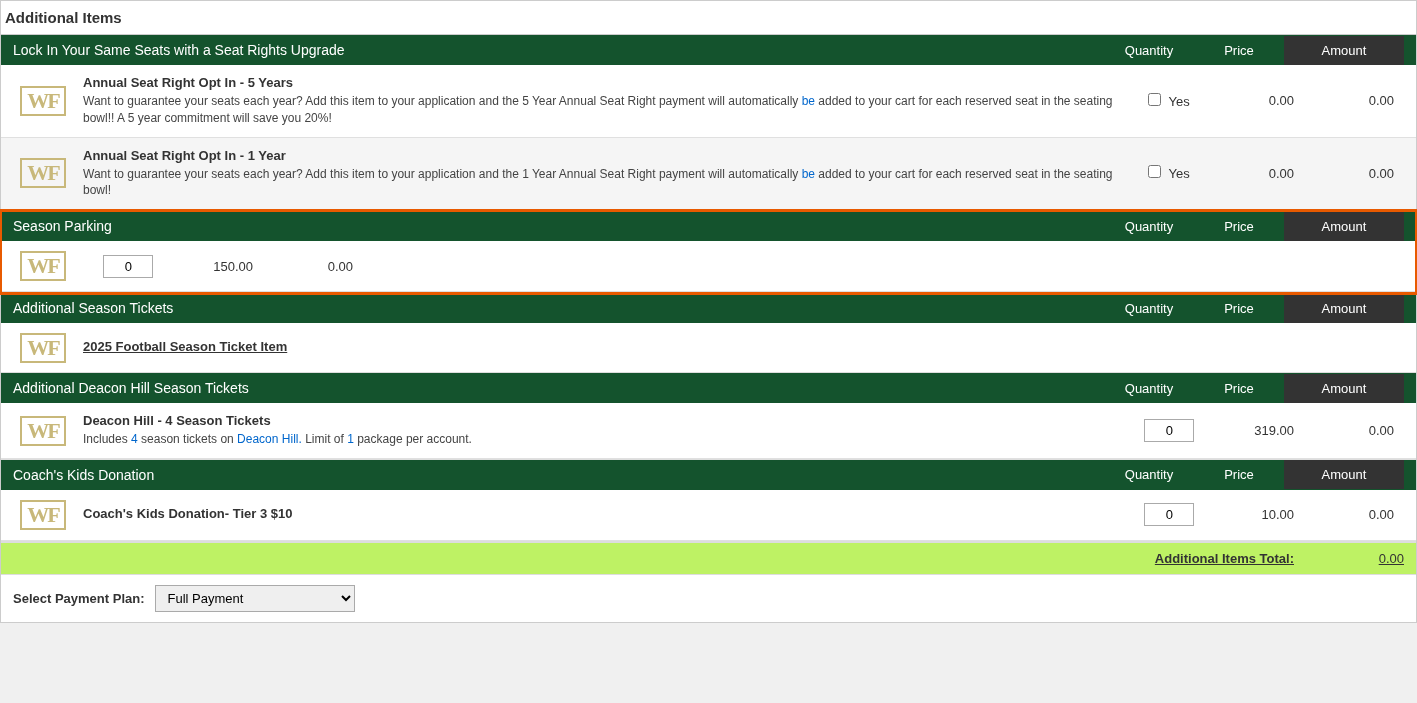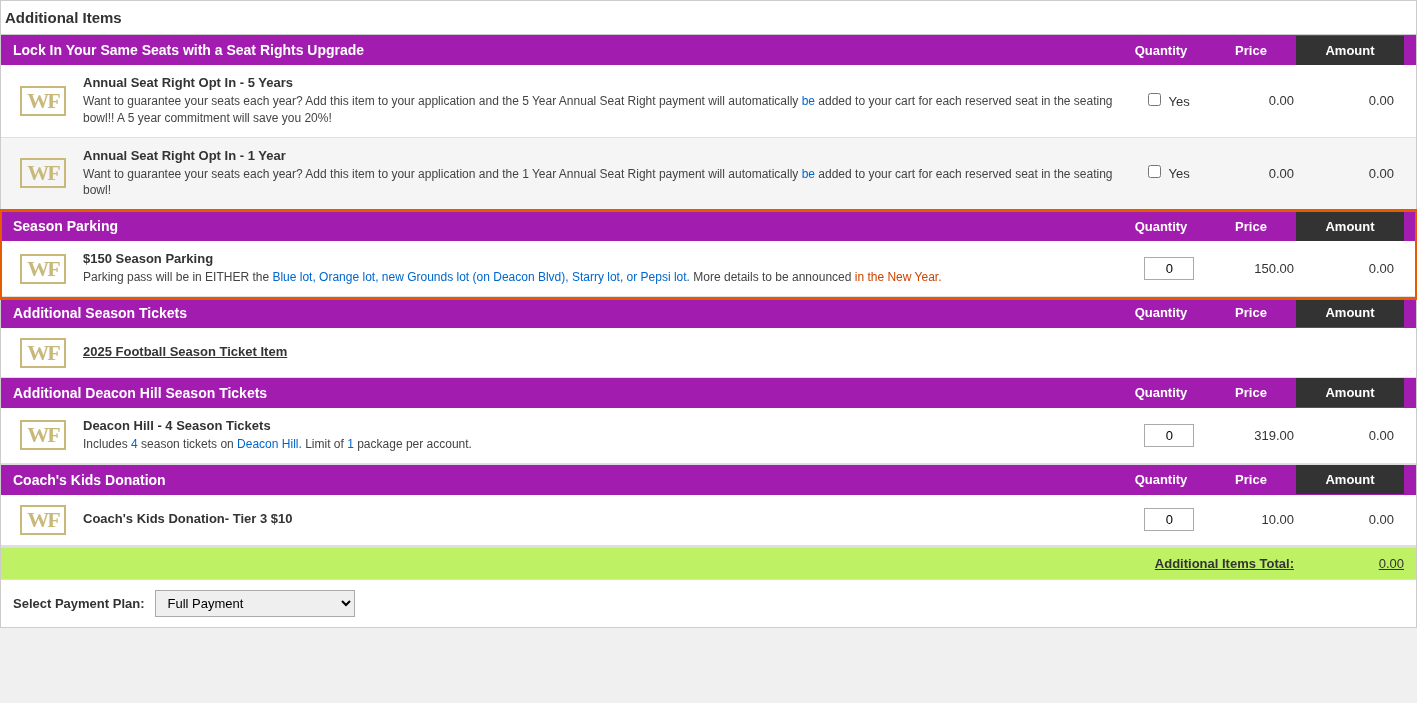"Lock In Your Same Seats" .section-header { background: #a21caf -> #14532d; font-weight: bold -> normal }
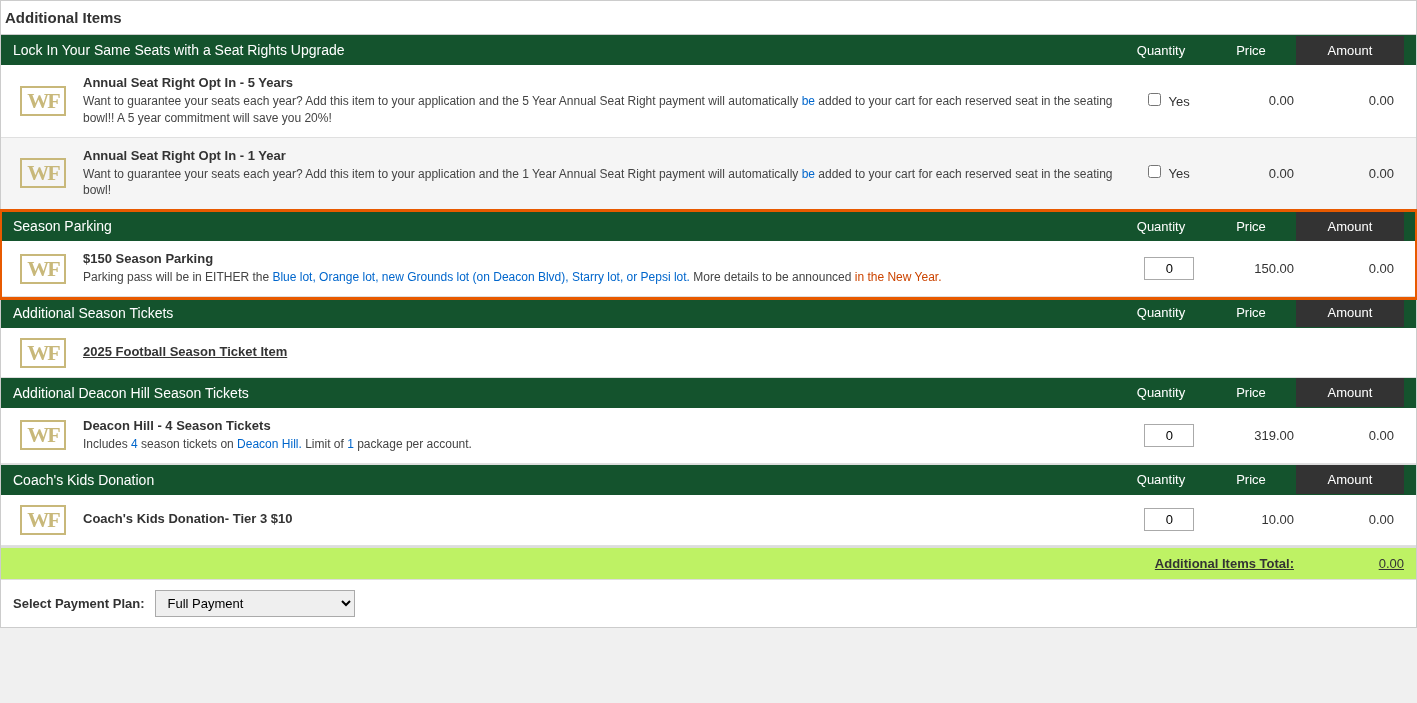"Amount" .section-header .col-amount { width: 108px -> 120px }
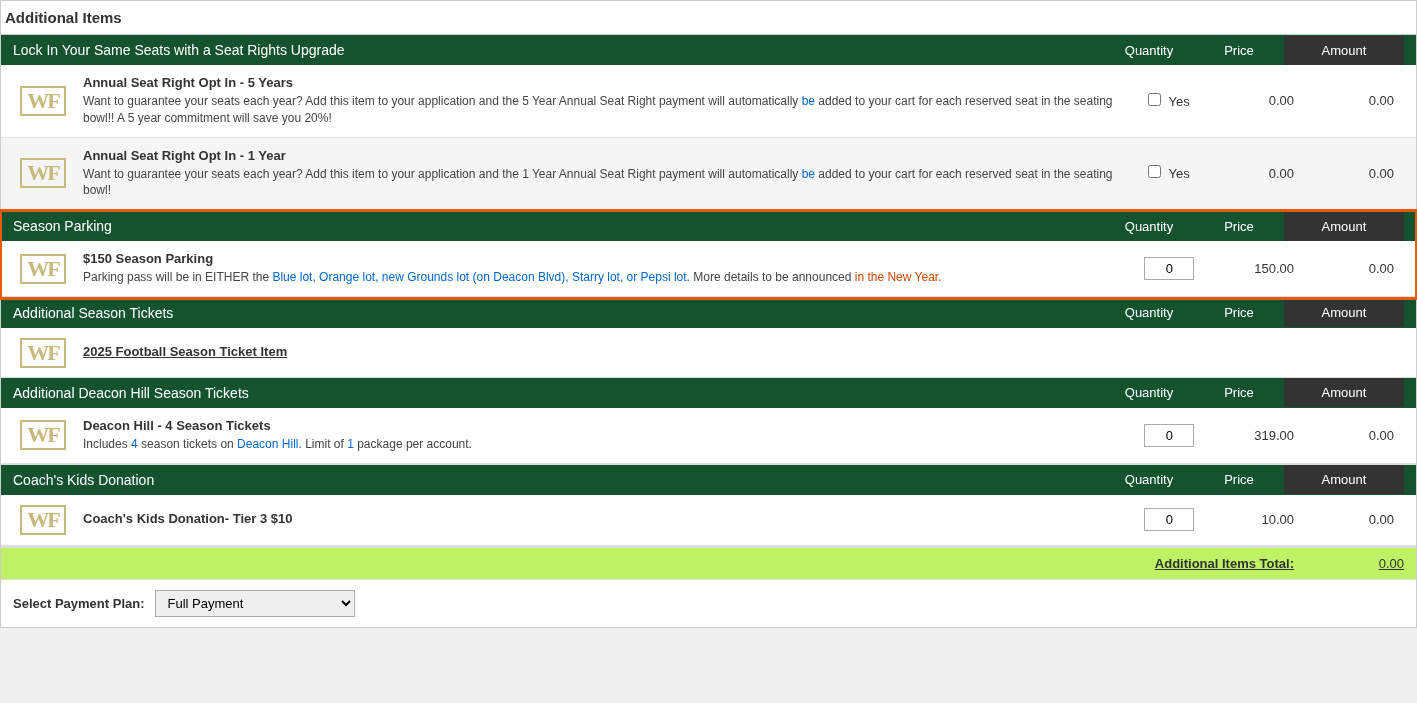"$150 Season Parking" div.item-info { html: <div> <div>$150 Season Parking</div> <div> Parking pass will be in EITHER the <span>Blue lot, Orange lot, new Grounds lot (on Deacon Blvd), Starry lot, or Pepsi lot.</span> More details to be announced <span>in the New Year.</span> </div> </div> -> none }
